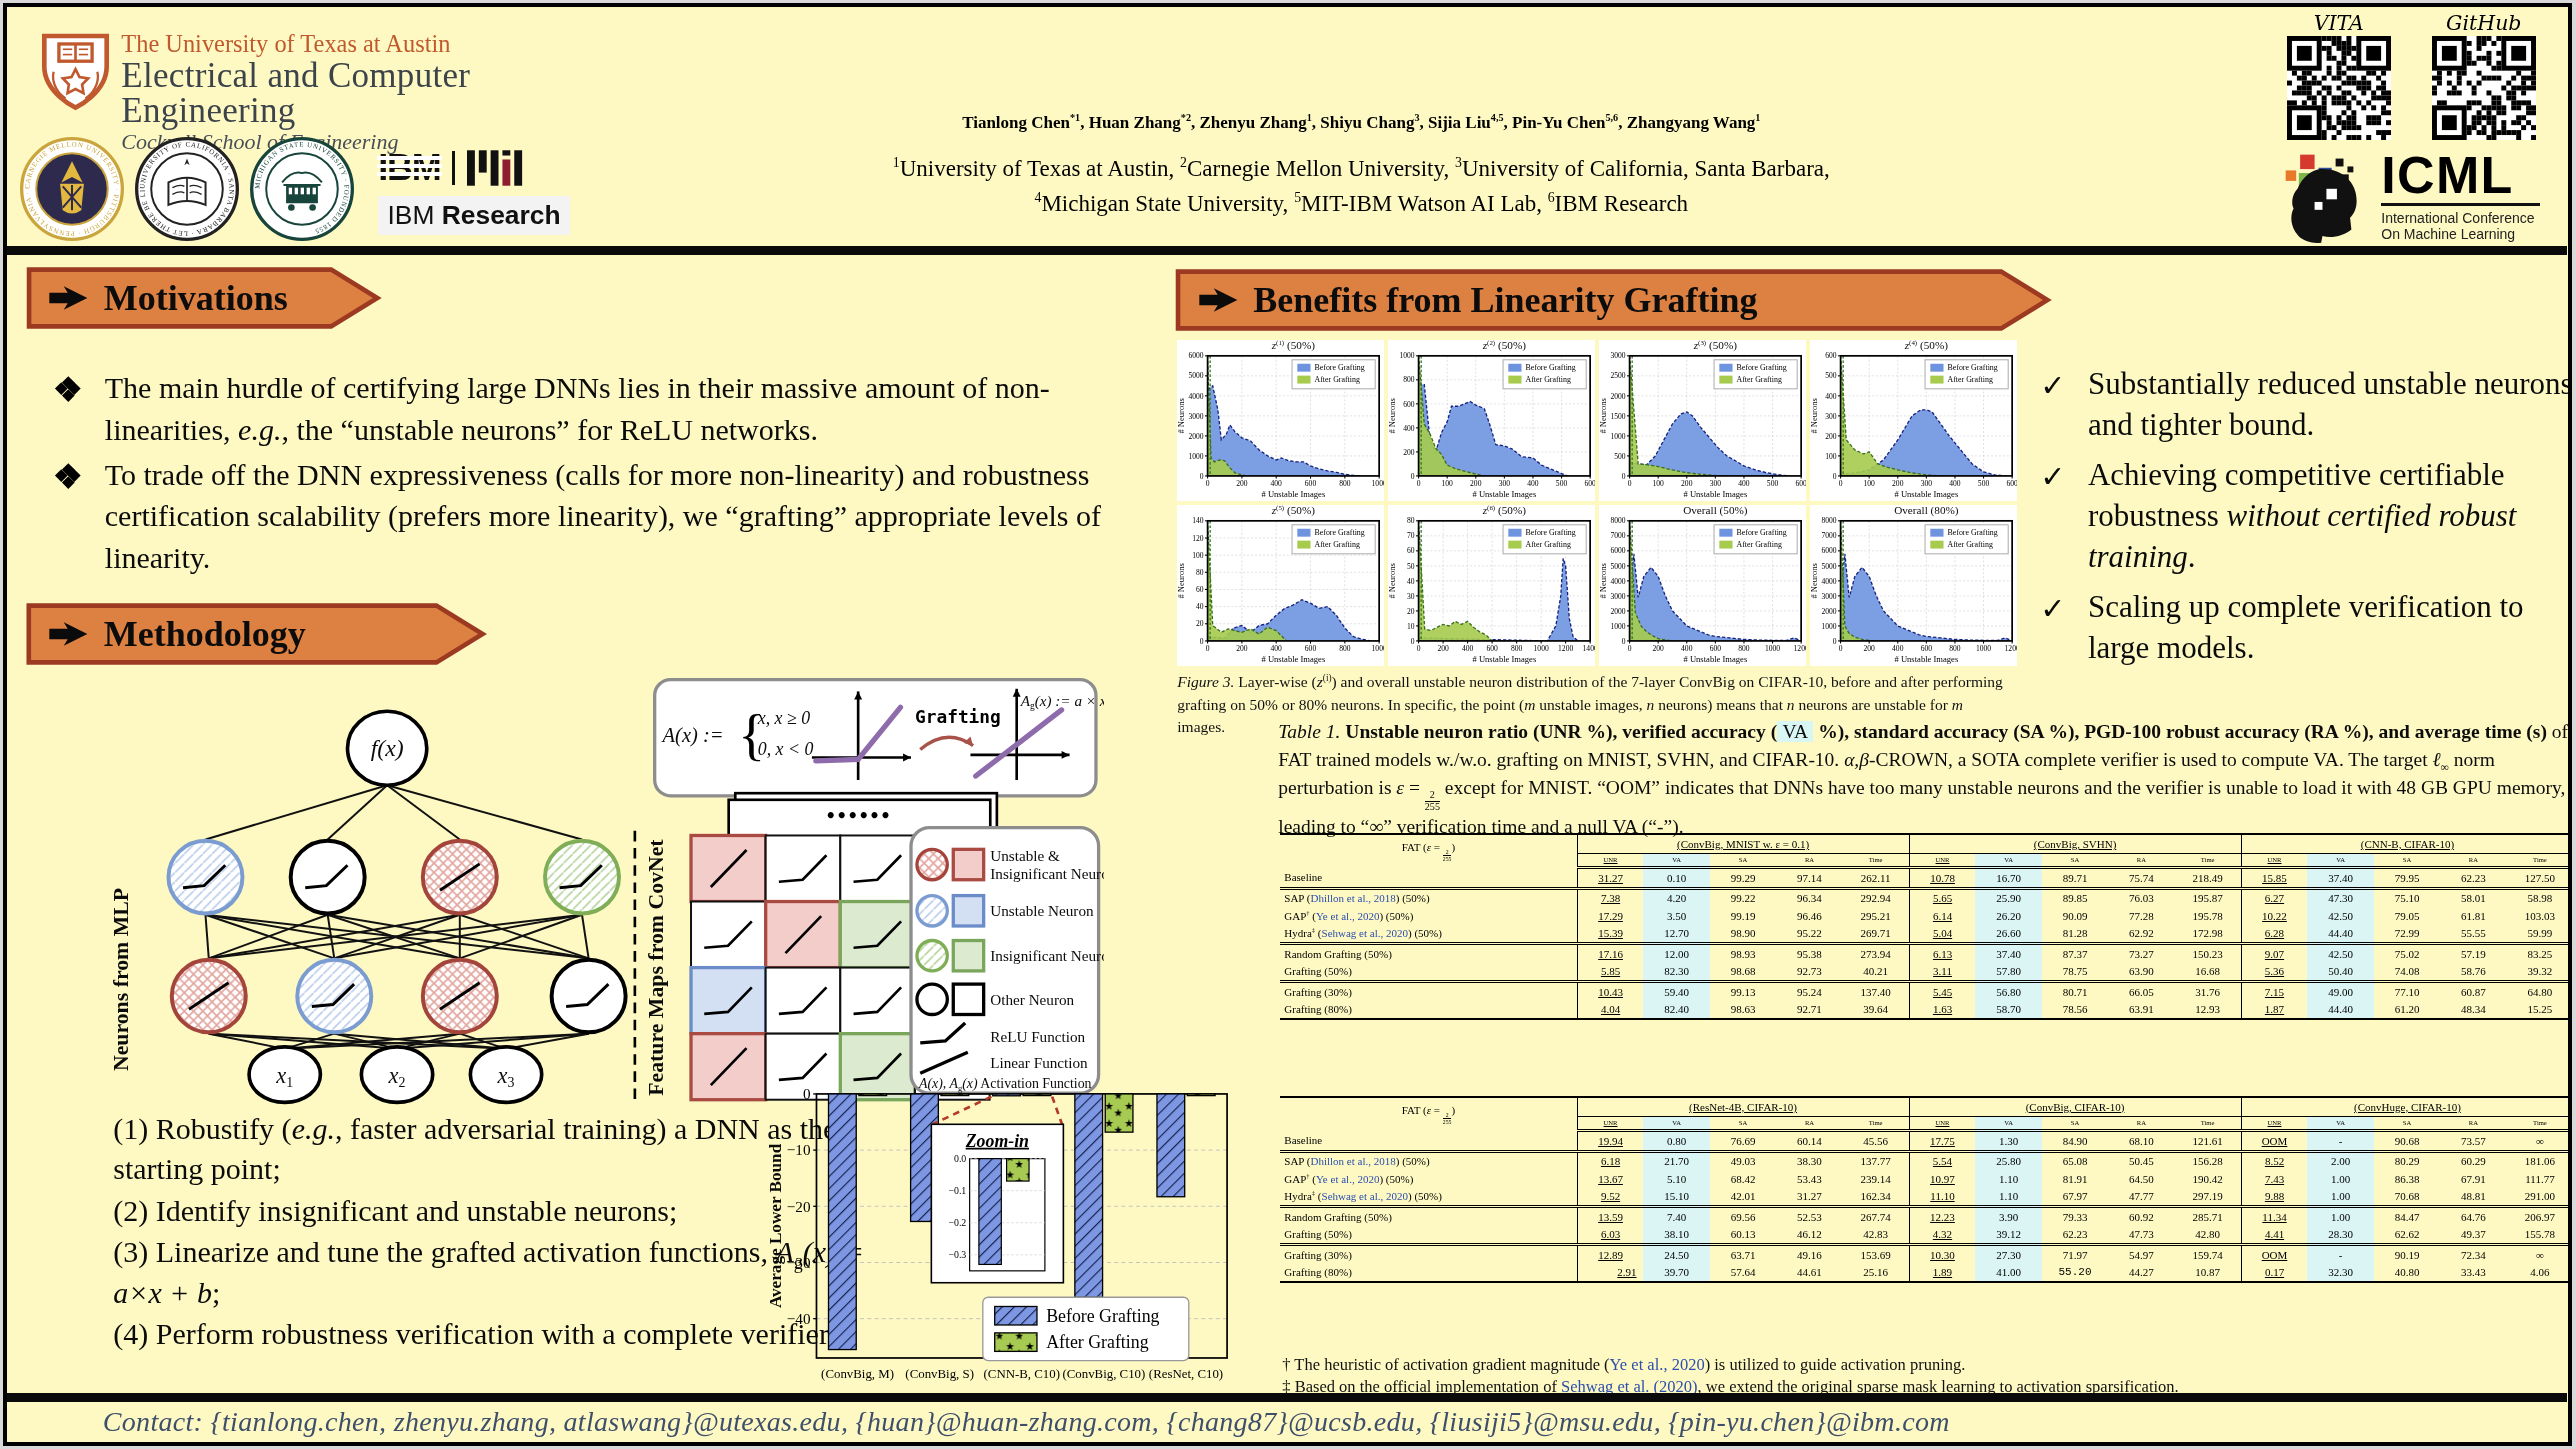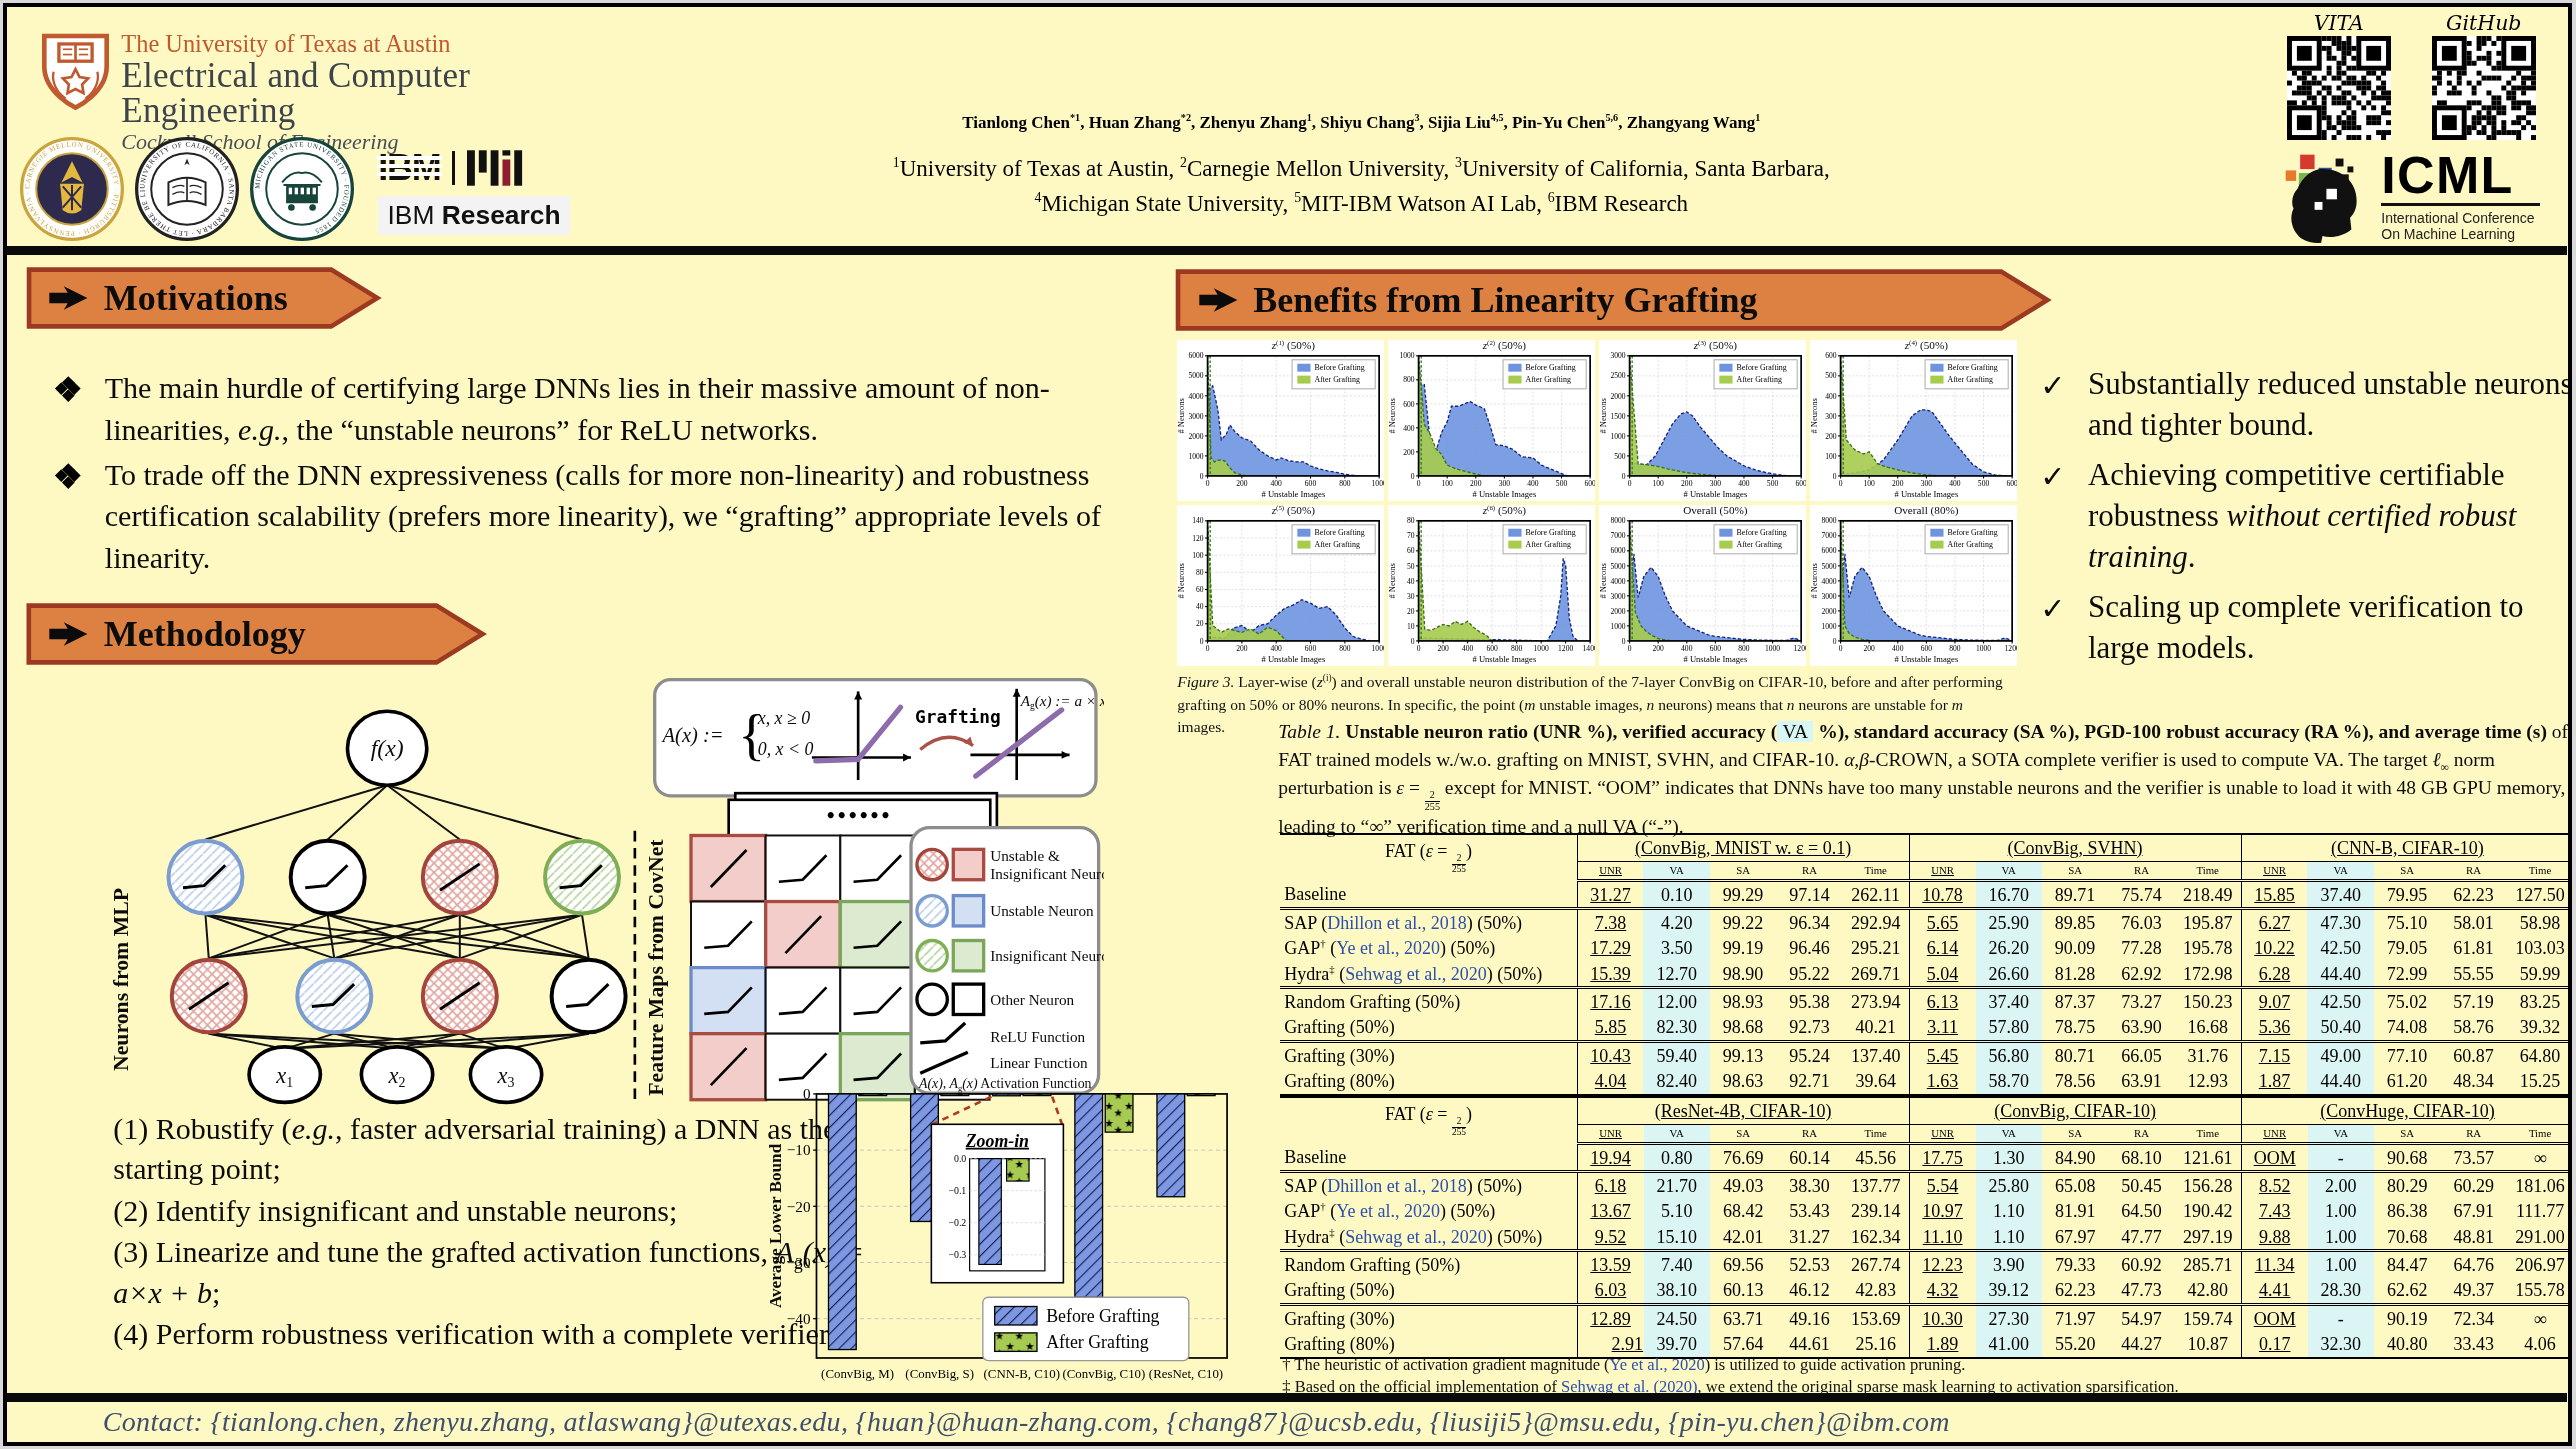"FAT (ε =" table.res { font-size: 18px -> 11px }
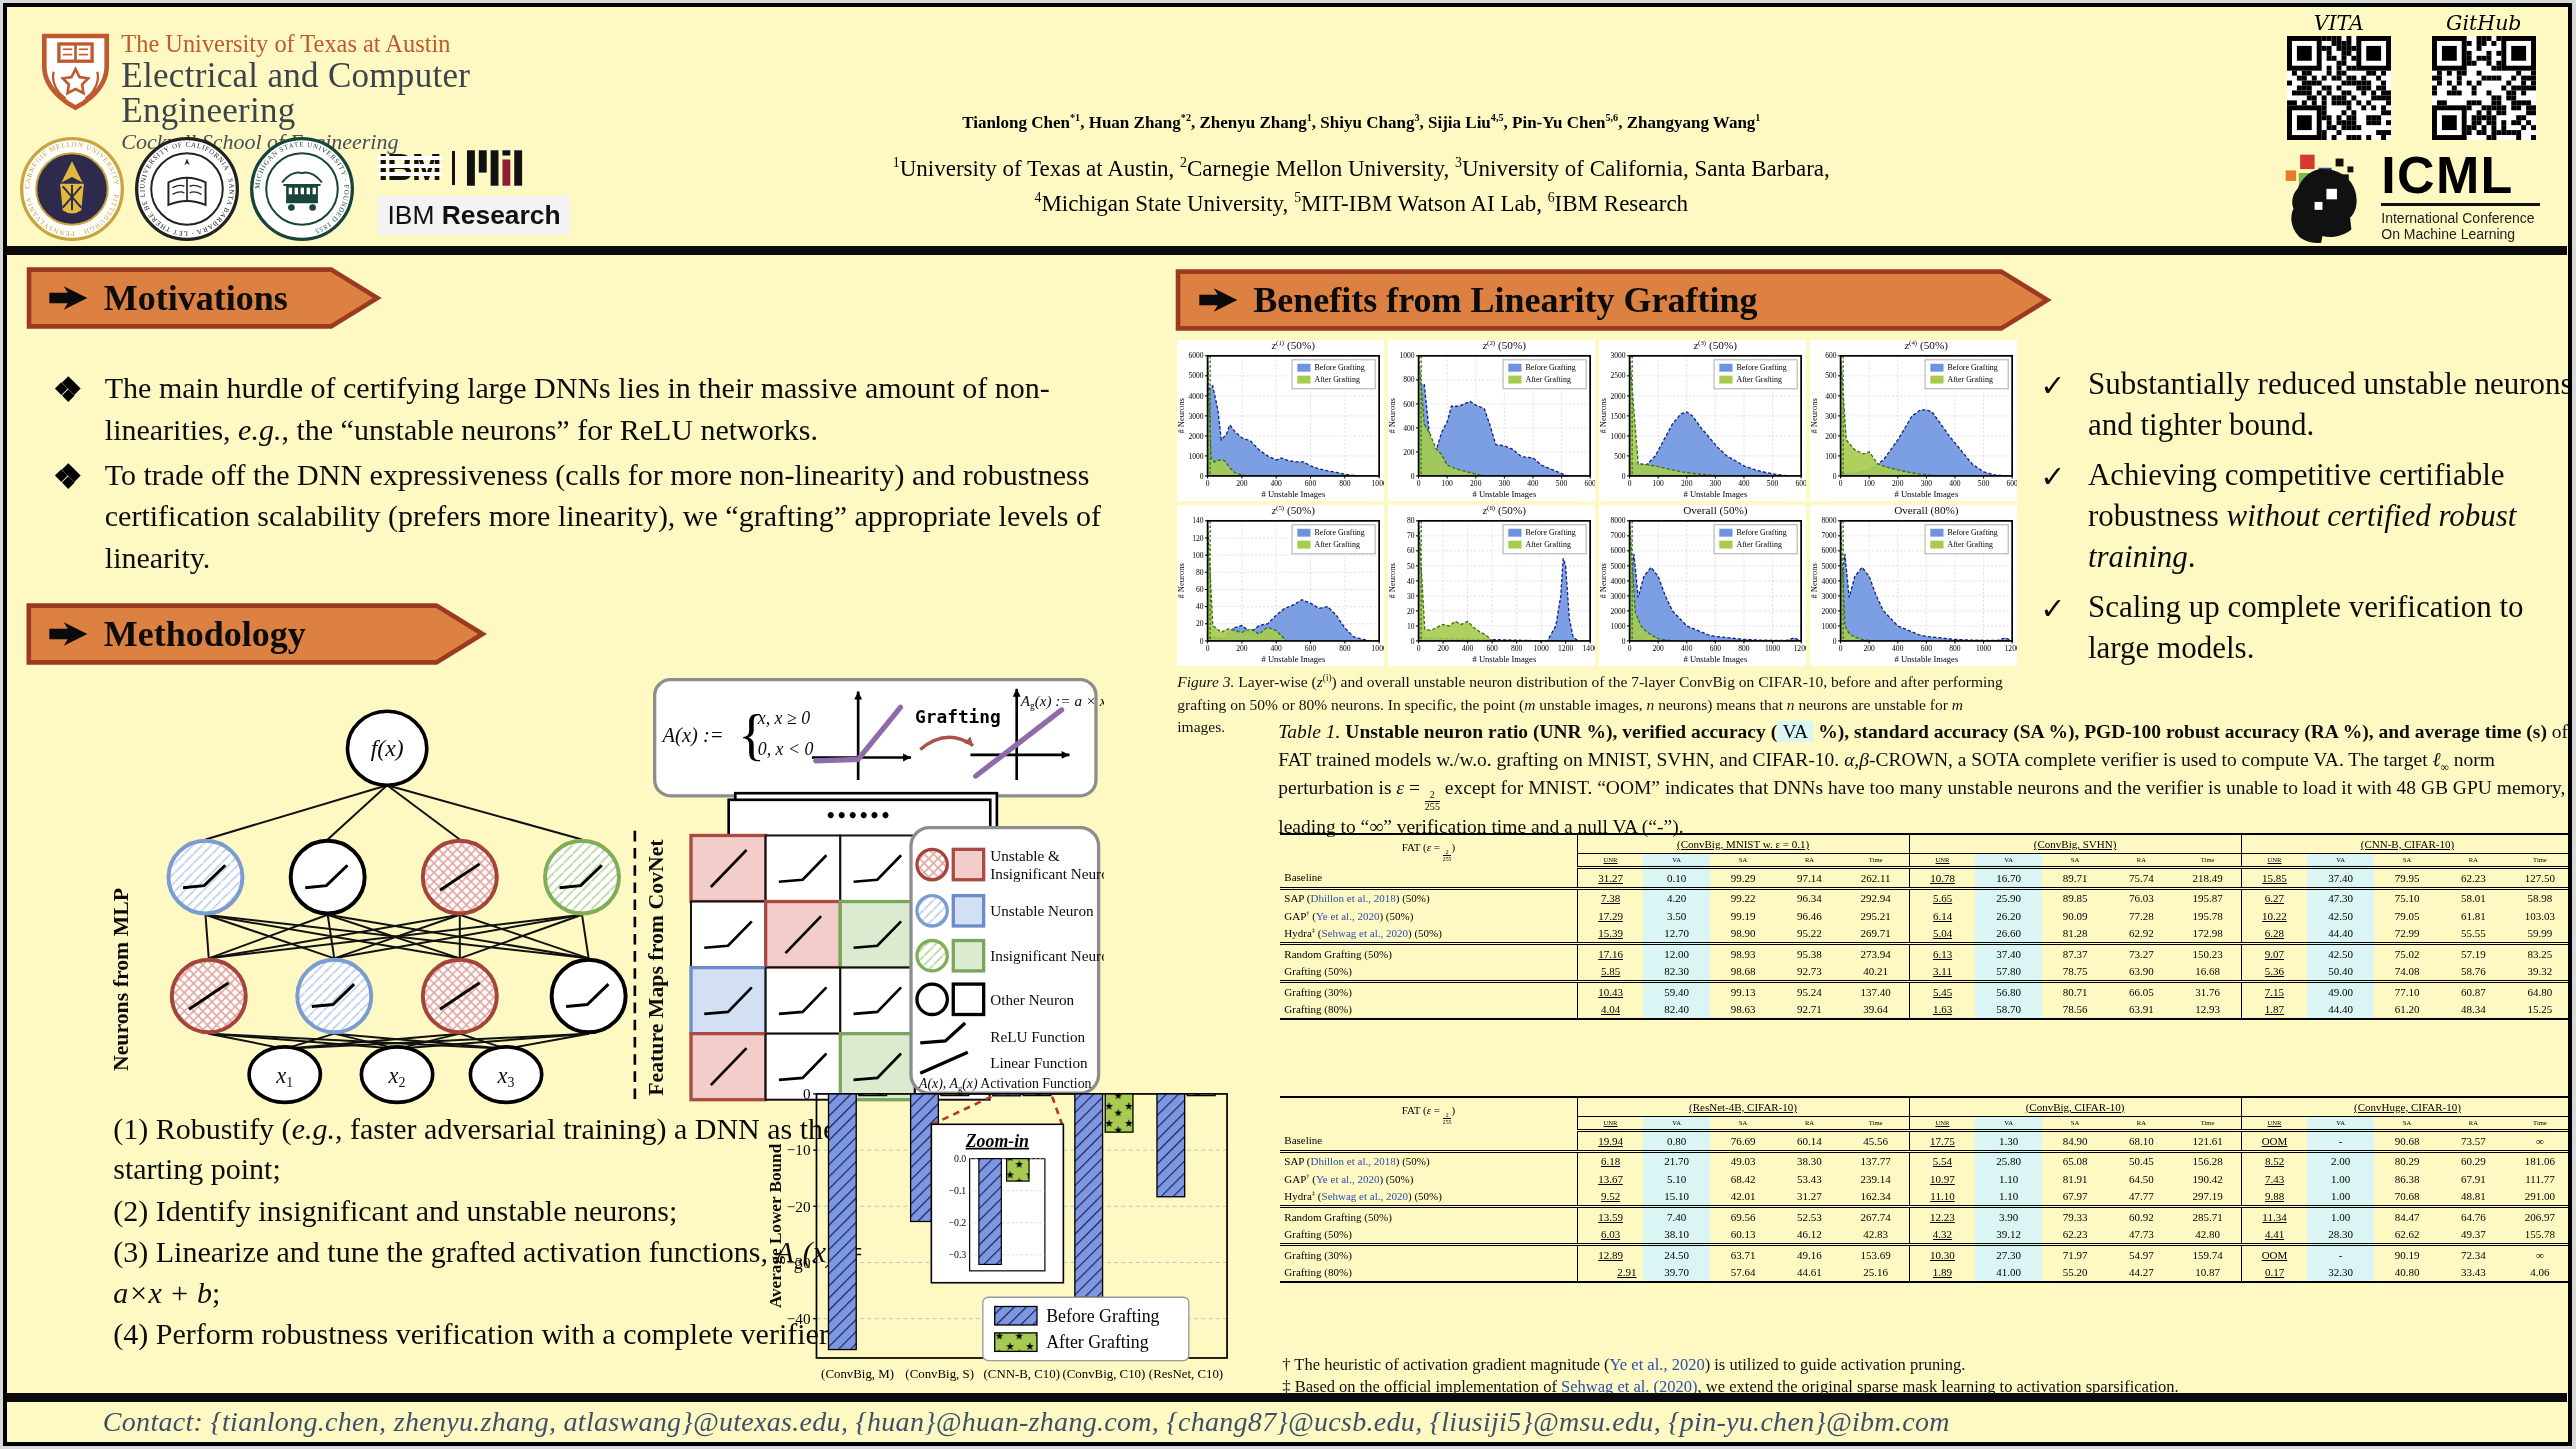"55.20" td { font-family: none -> Liberation Mono, monospace }
